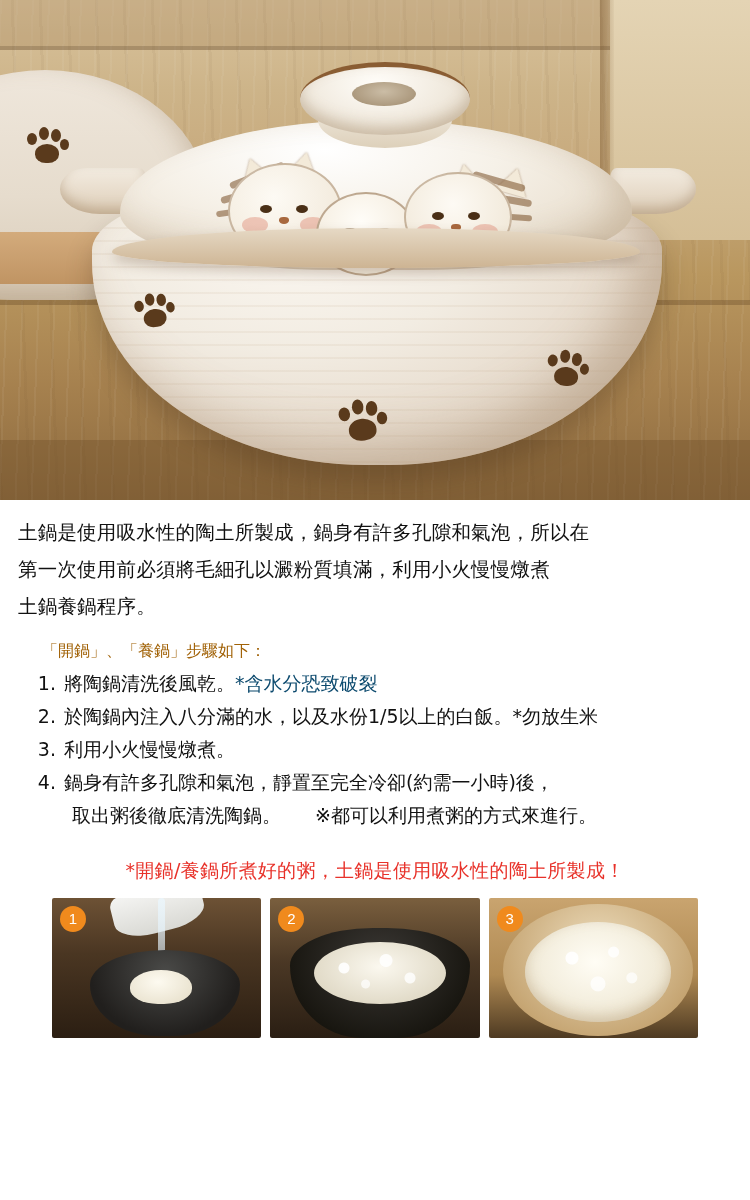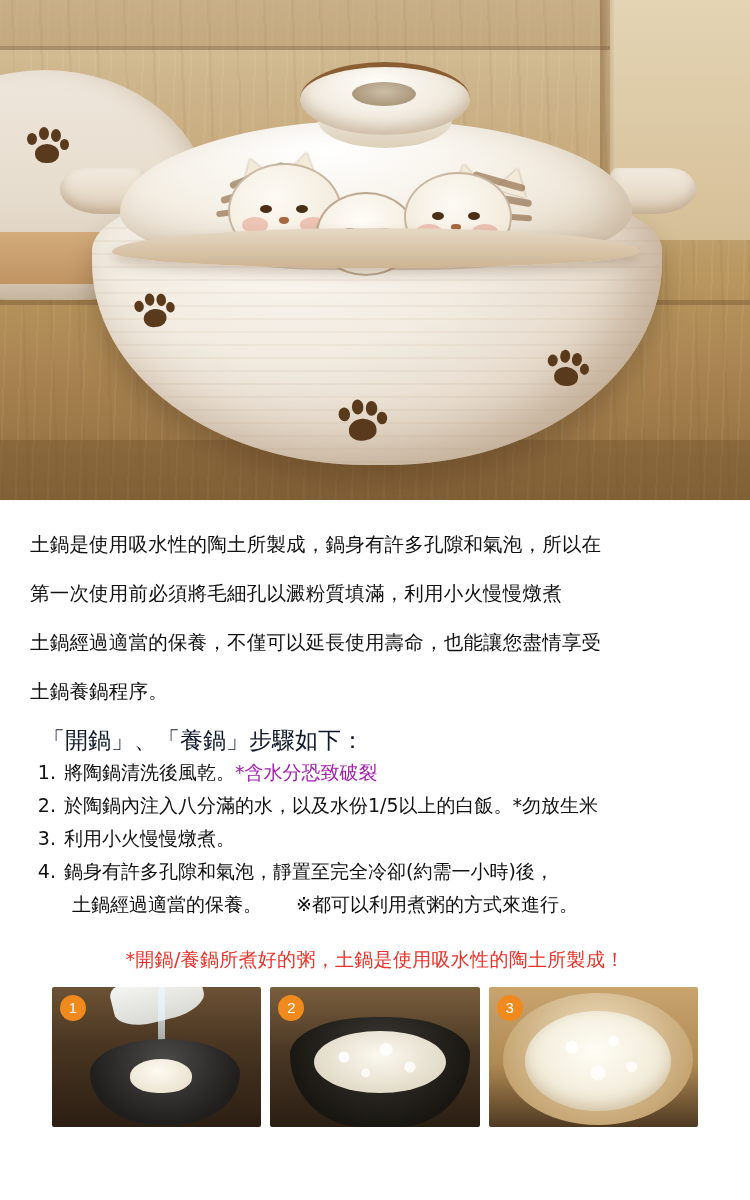"土鍋是使用吸水性的陶土所製成，鍋身有許多孔隙和氣泡，所以在" .para p { margin: 16px -> 4px }
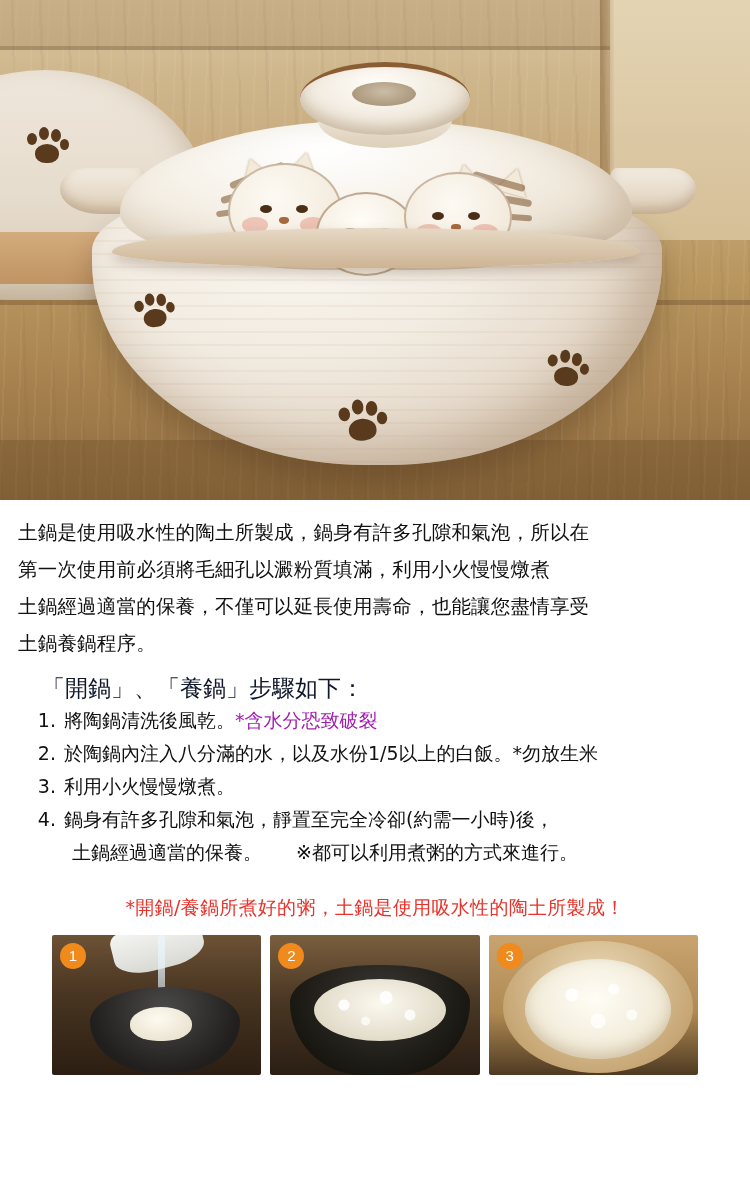"土鍋經過適當的保養，不僅可以延長使用壽命，也能讓您盡情享受" p { html: <p>土鍋經過適當的保養，不僅可以延長使用壽命，也能讓您盡情享受</p> -> none }
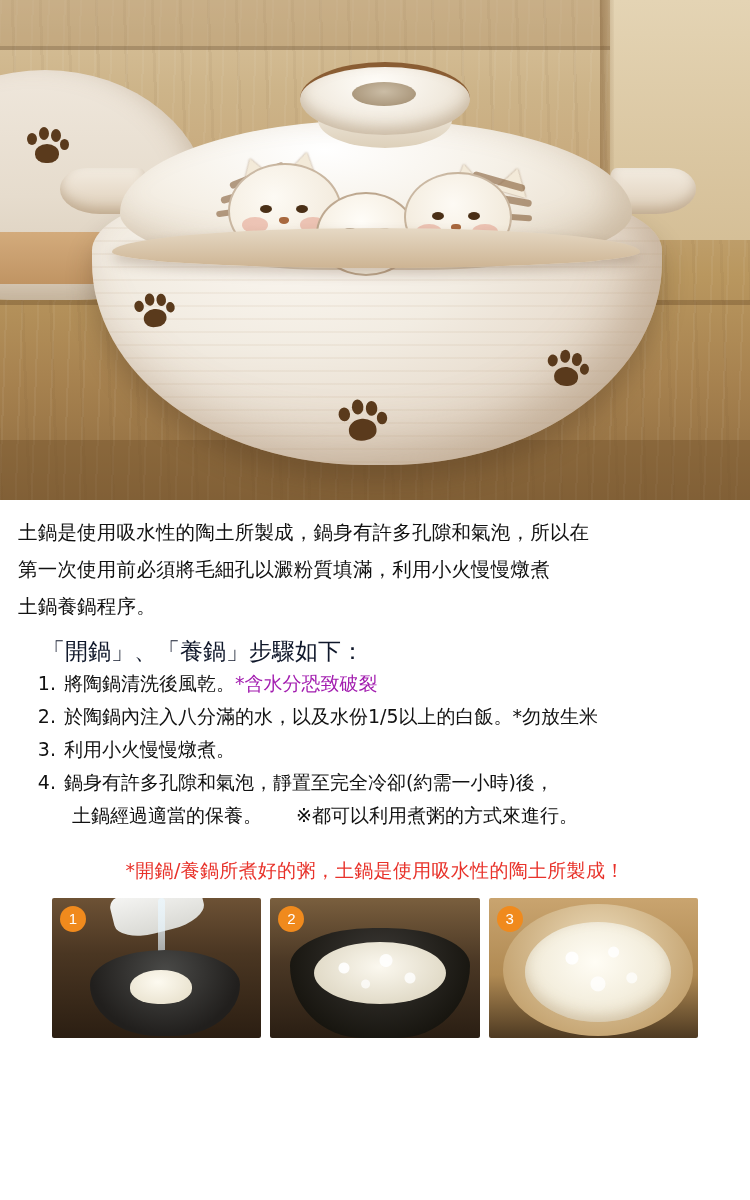"「開鍋」、「養鍋」步驟如下：" .steps-title { color: #0f172a -> #a16207; font-size: 23px -> 16px }
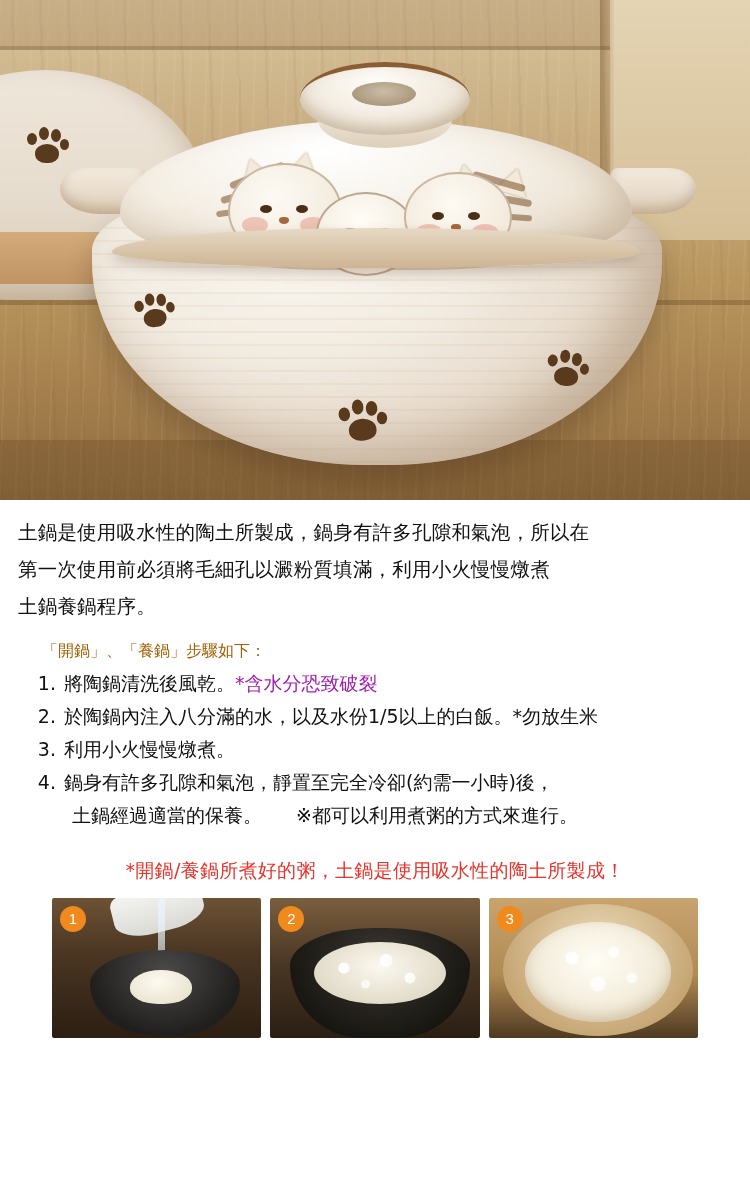"*含水分恐致破裂" .warn { color: #a21caf -> #0c4a6e }
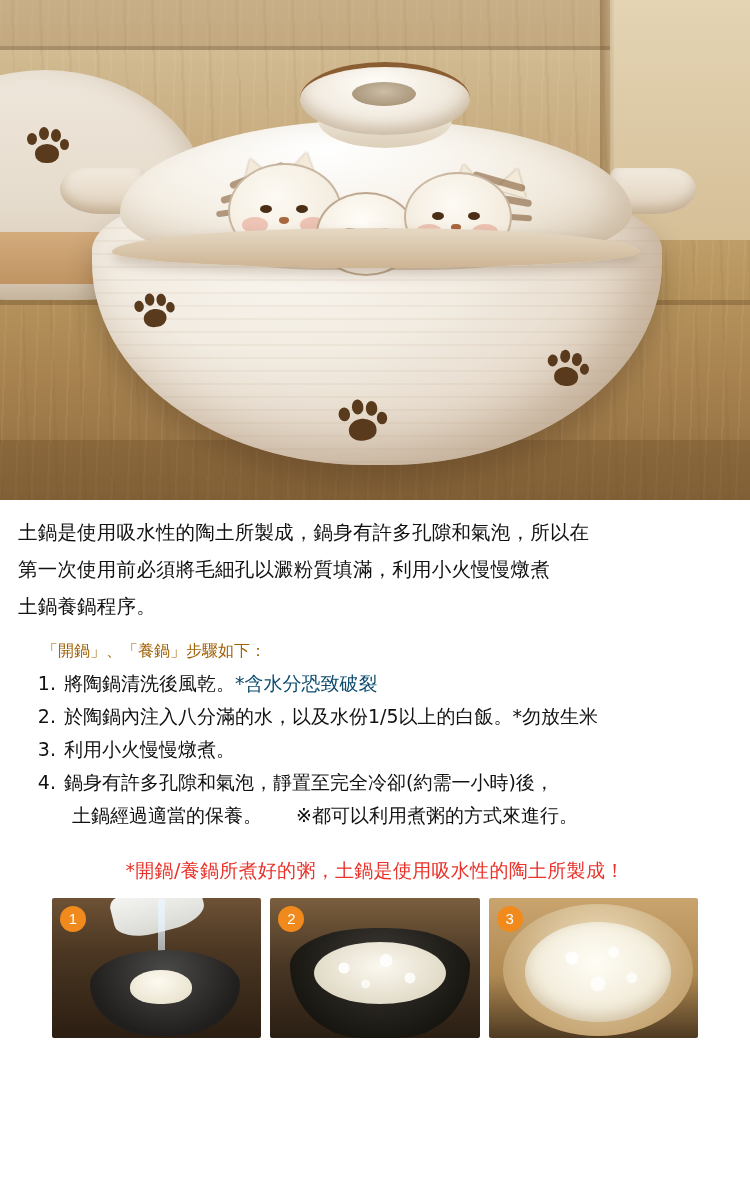"土鍋經過適當的保養。" span { text: 土鍋經過適當的保養 -> 取出粥後徹底清洗陶鍋 }
